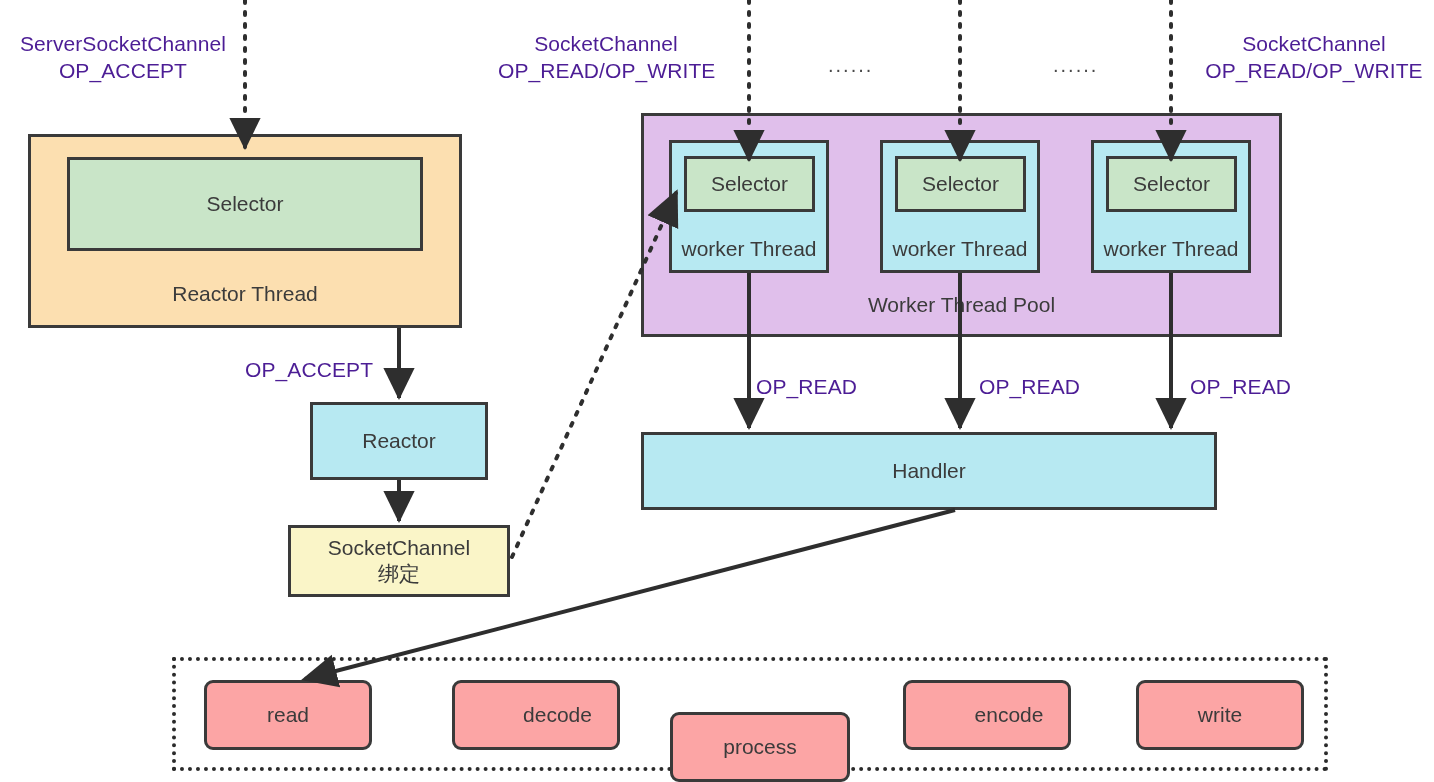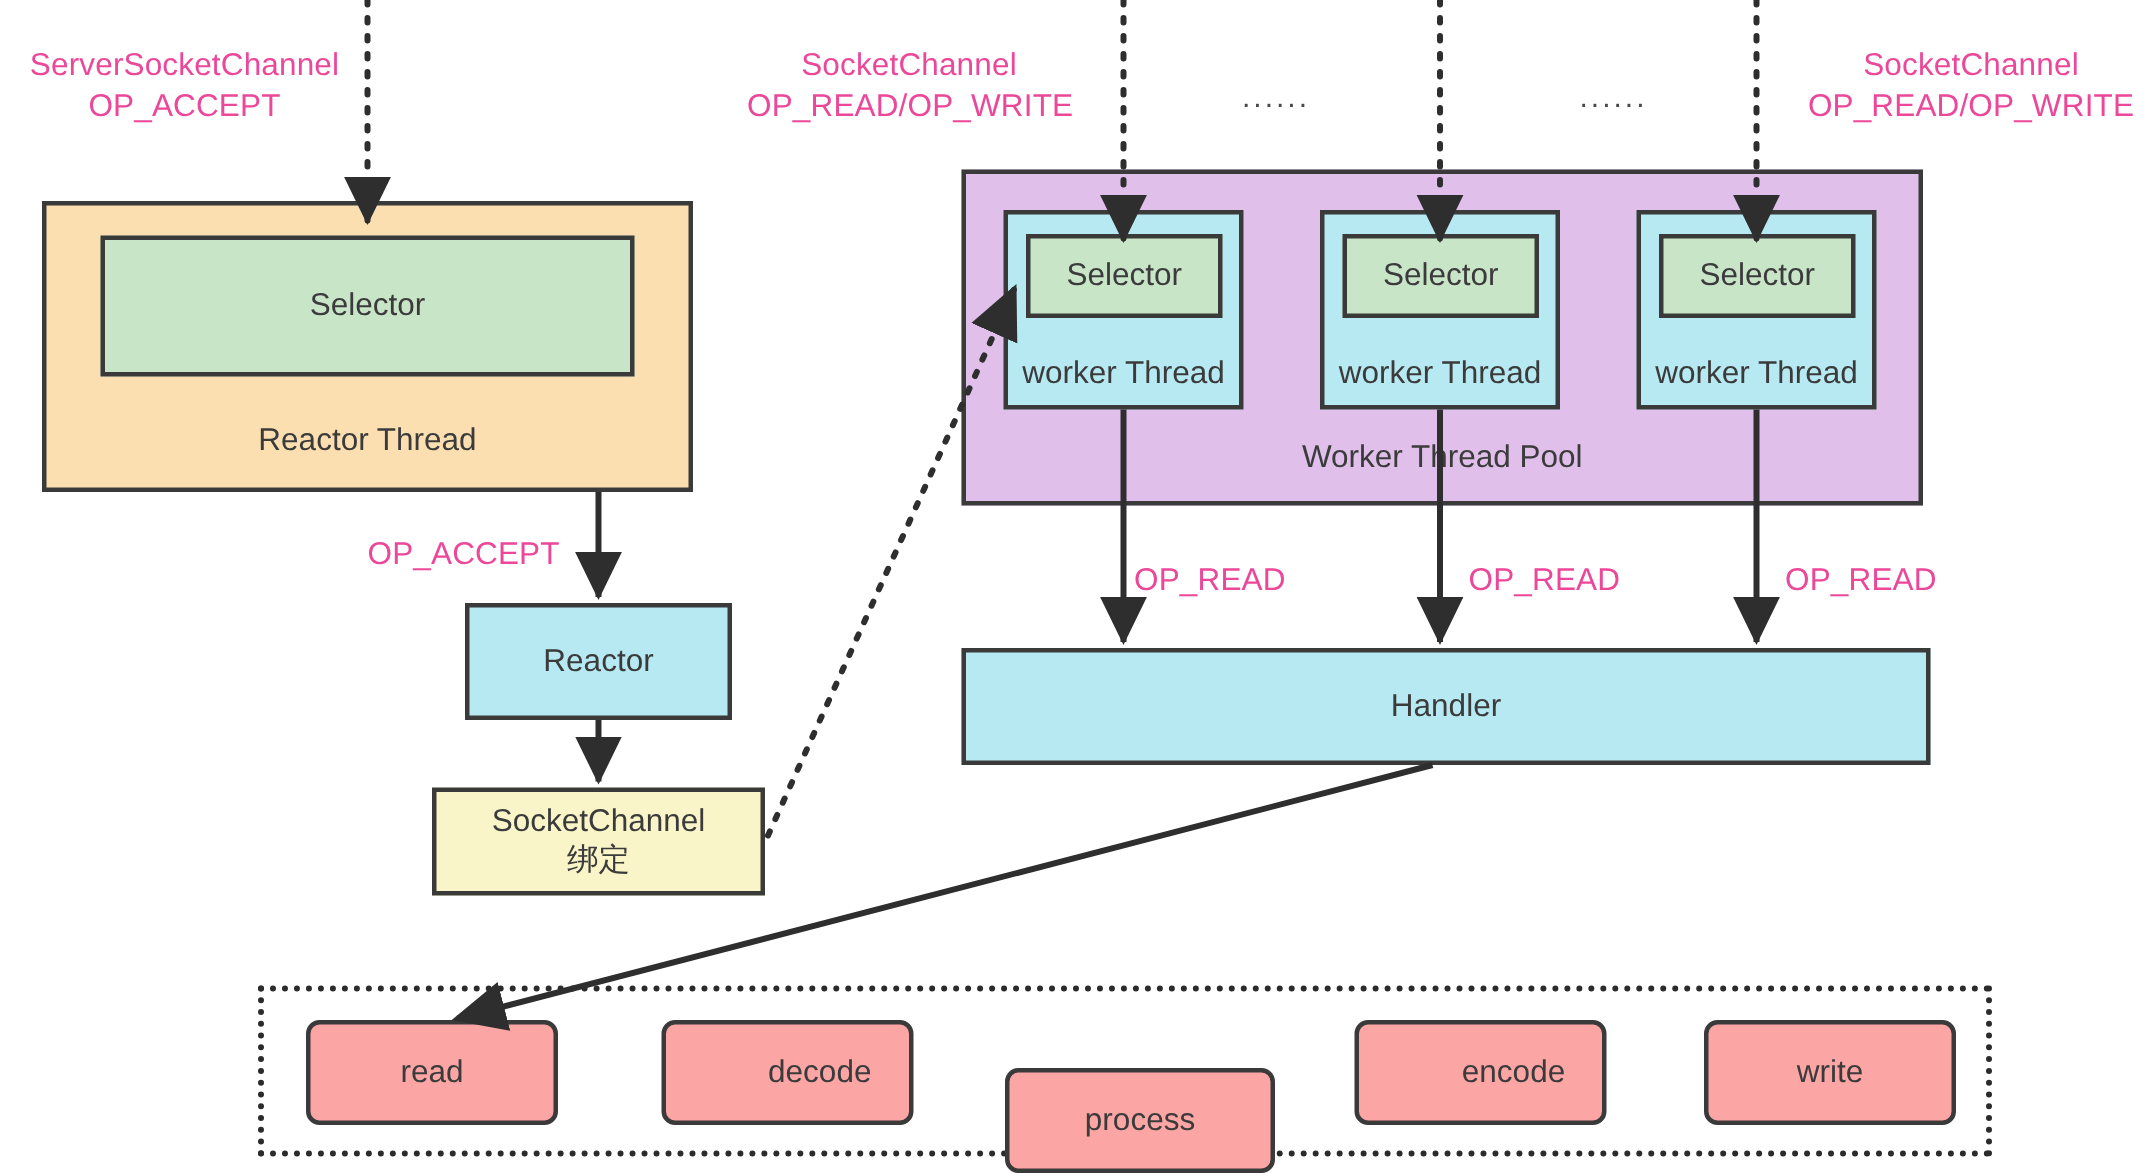"ServerSocketChannel" .lbl { color: #ec4899 -> #4c1d95 }
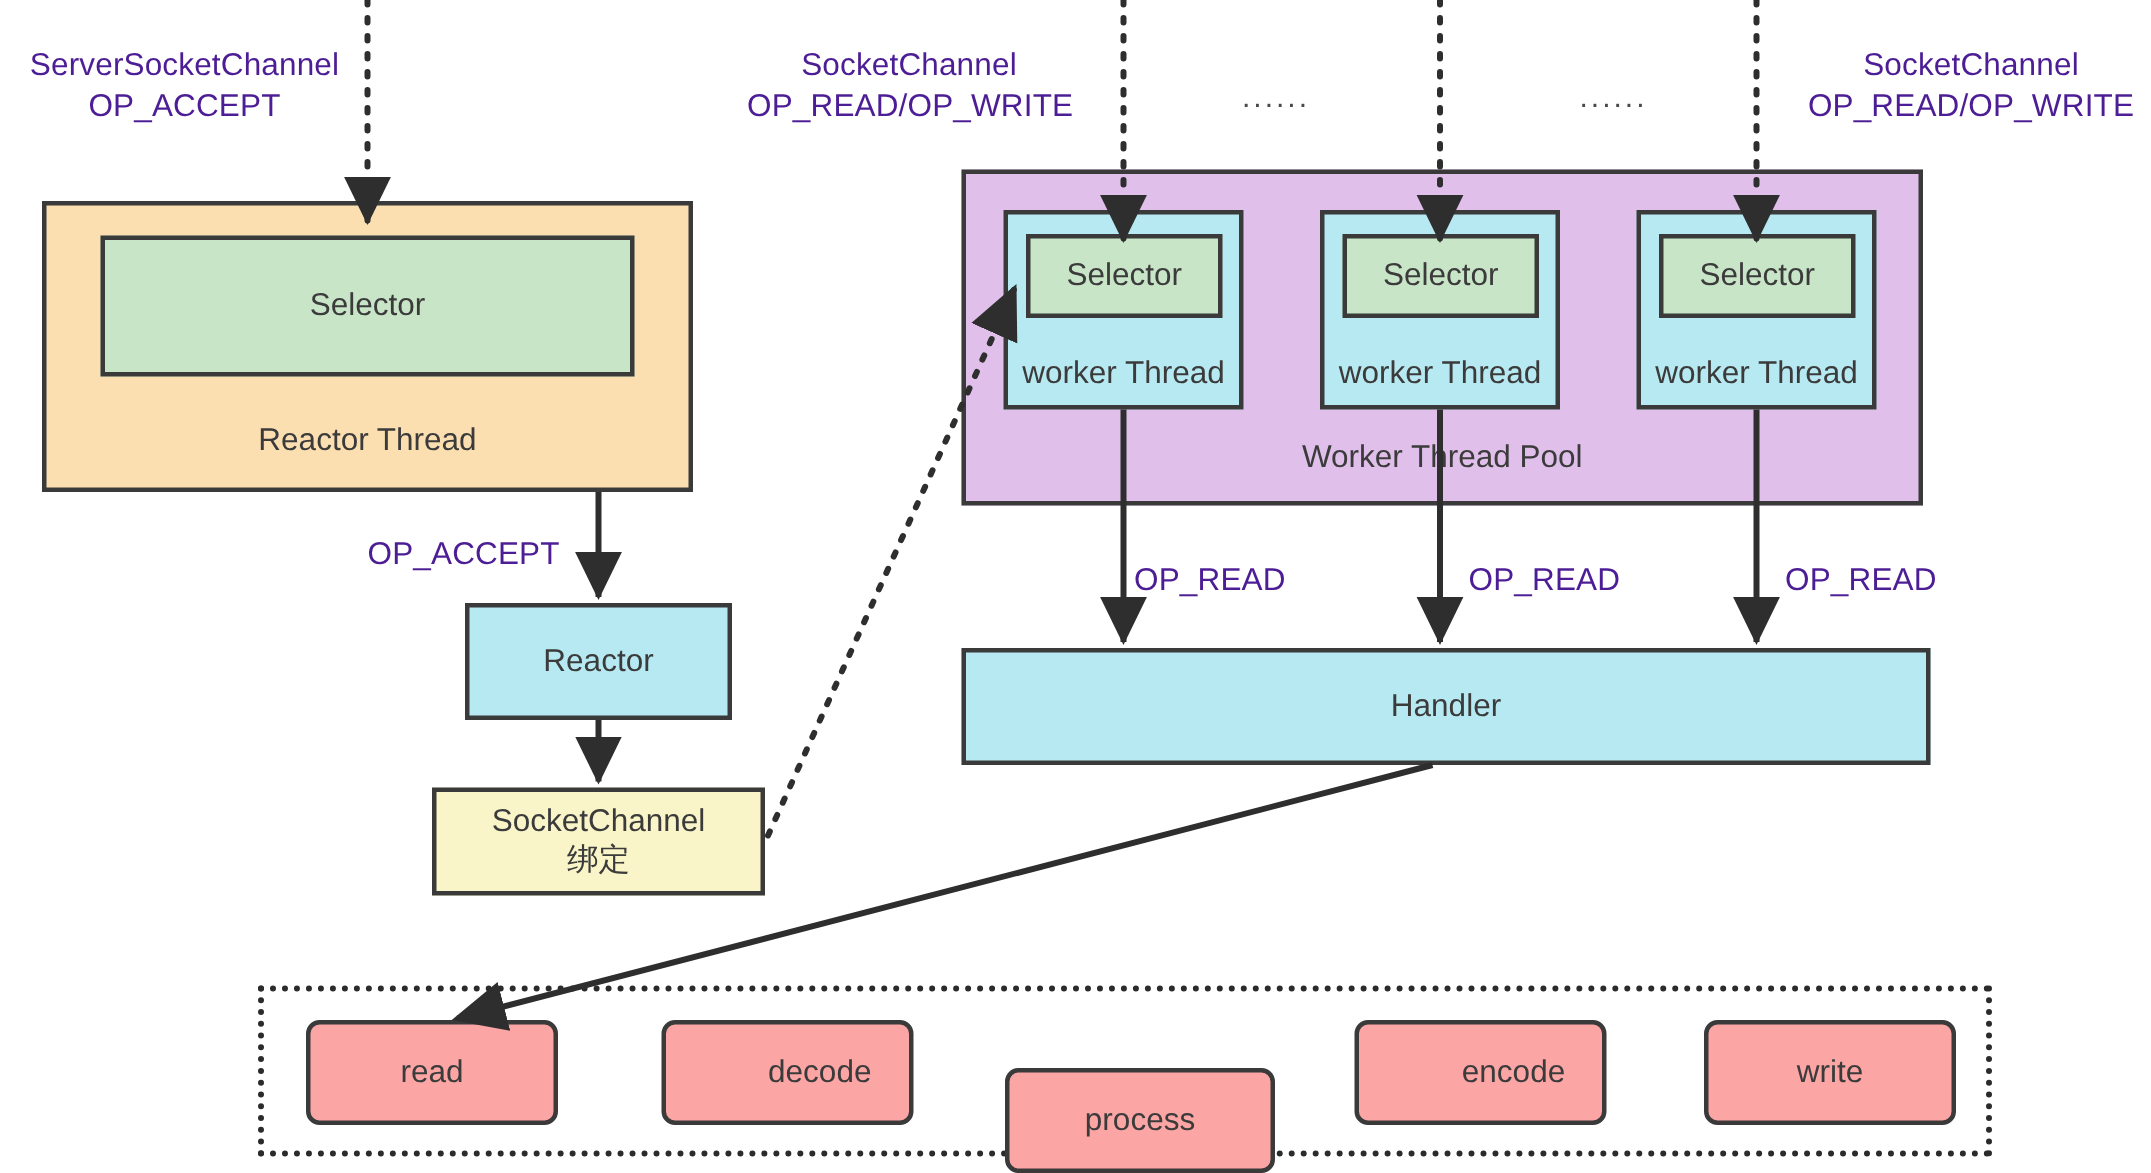"Handler" div.box { width: 646px -> 576px }
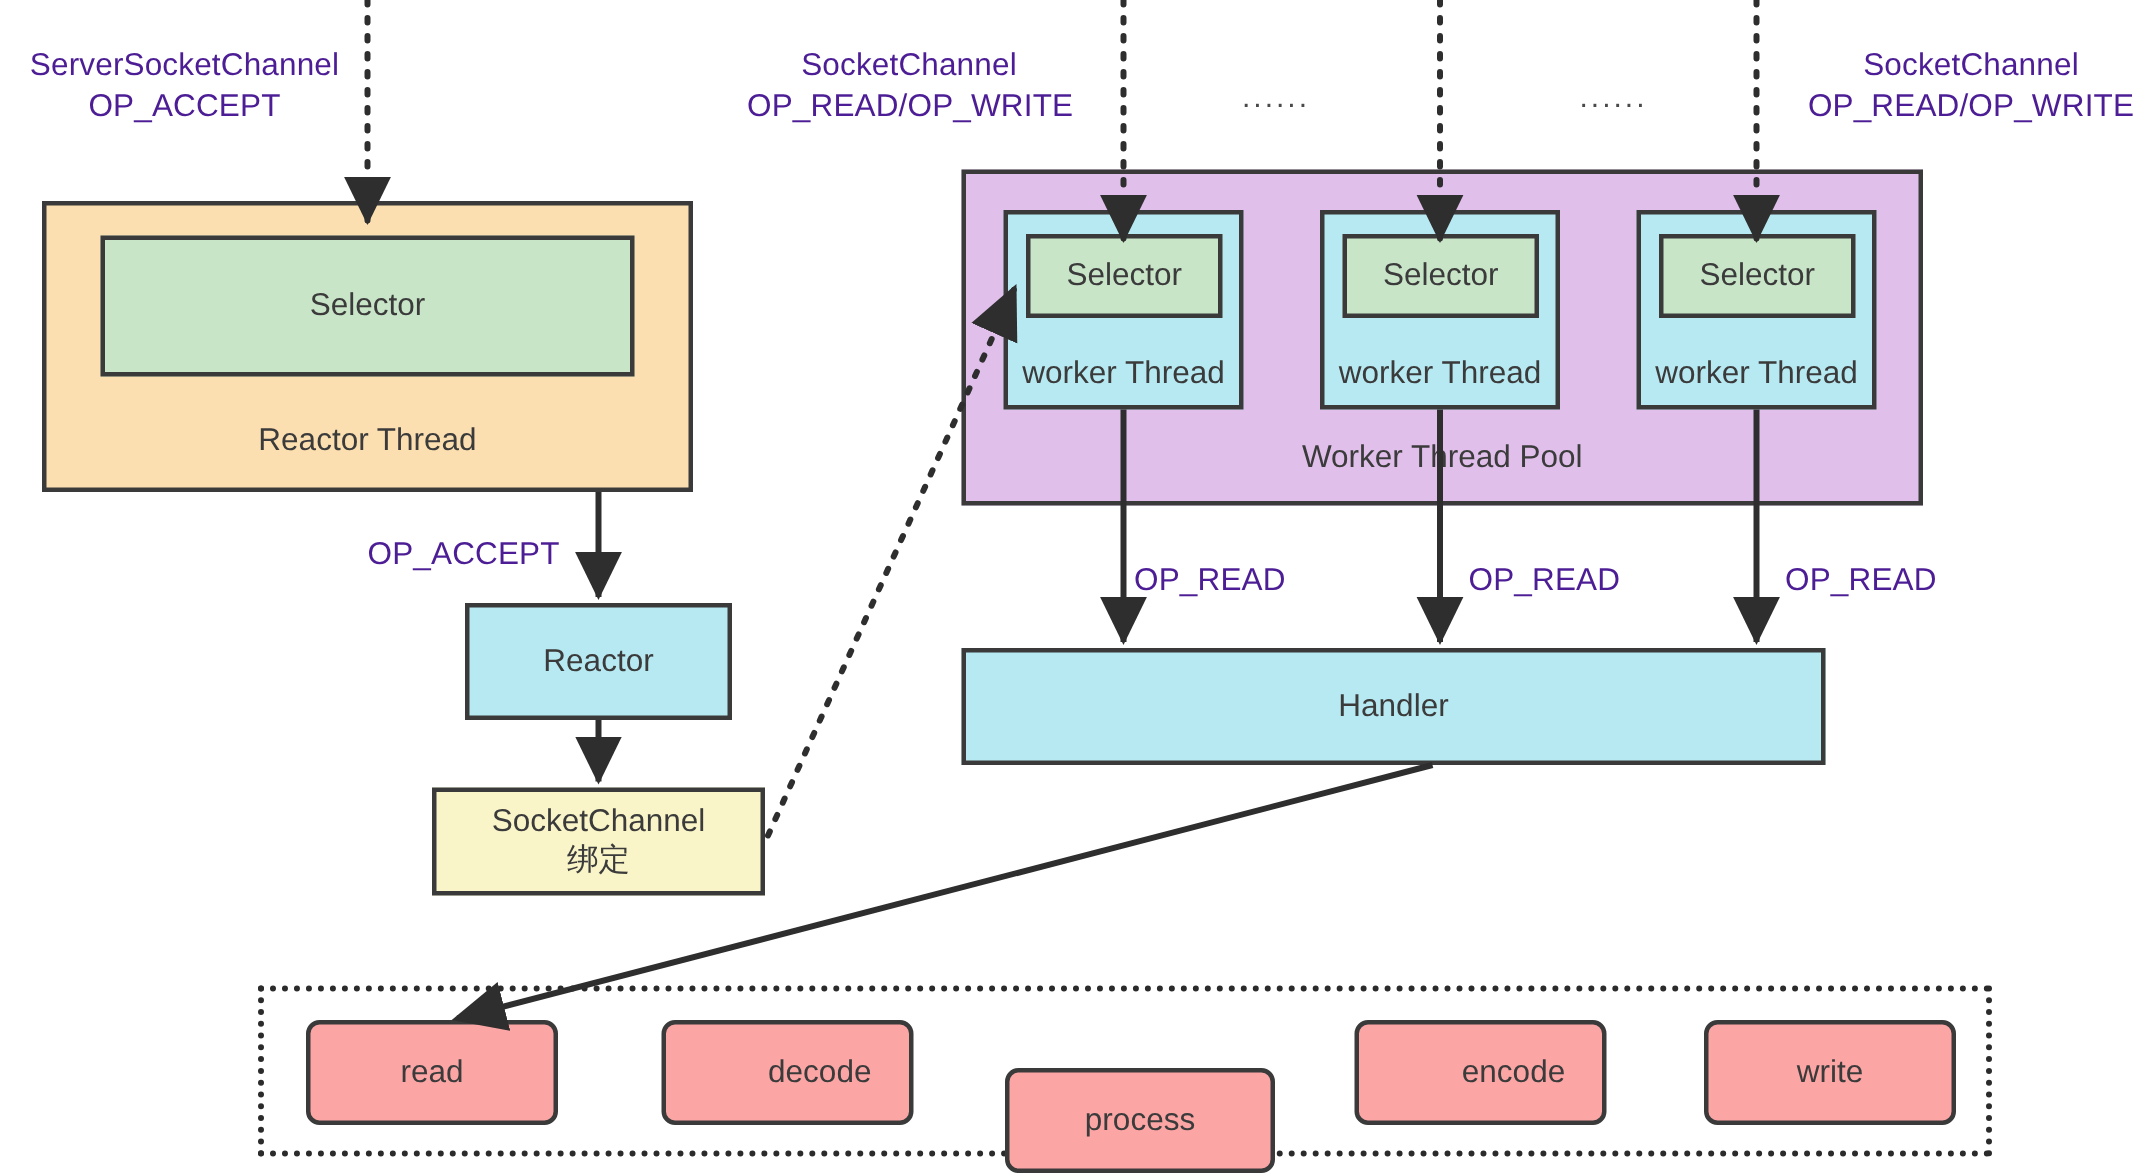"decode" div.box { left: 441px -> 452px }
